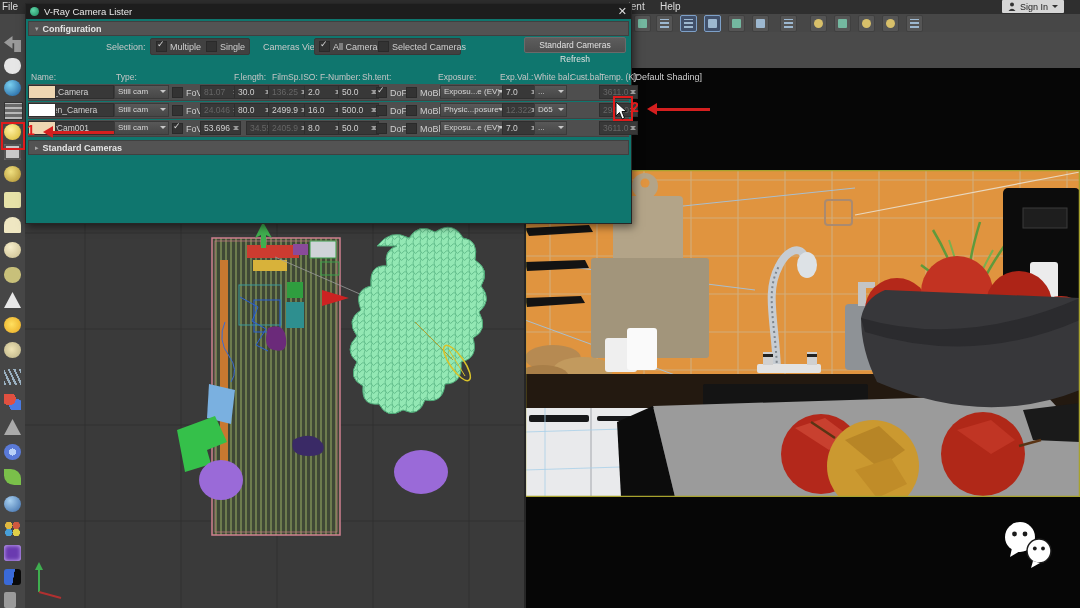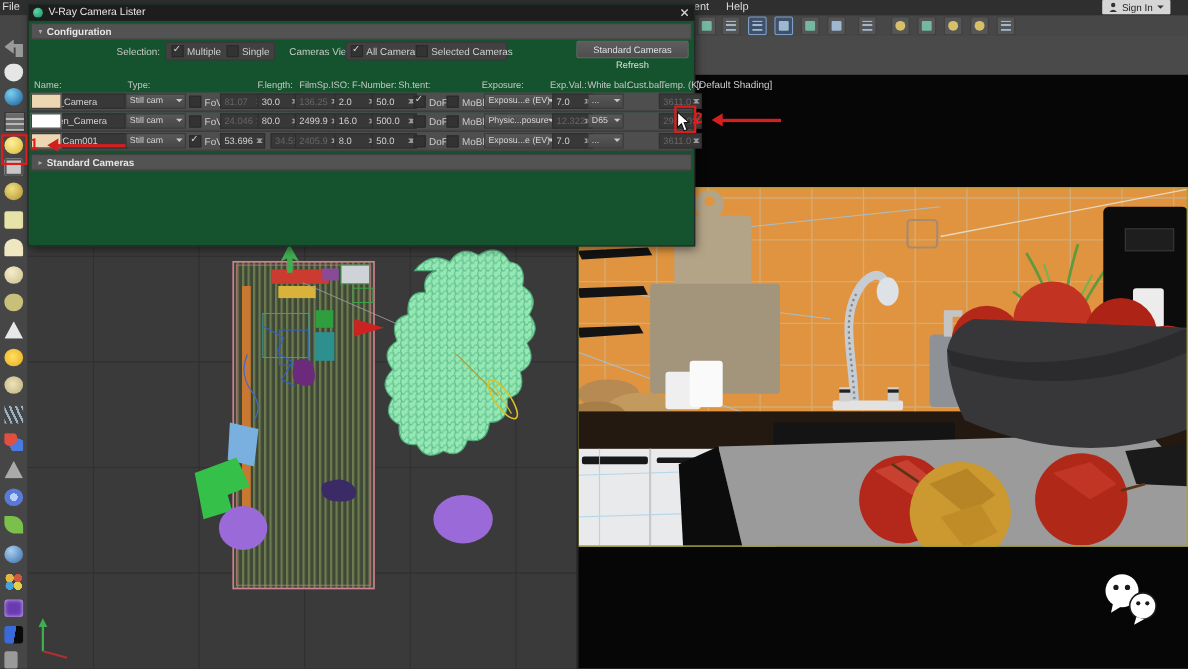"V-Ray Camera Lister" .dialog { background: #14532d -> #0f766e }
